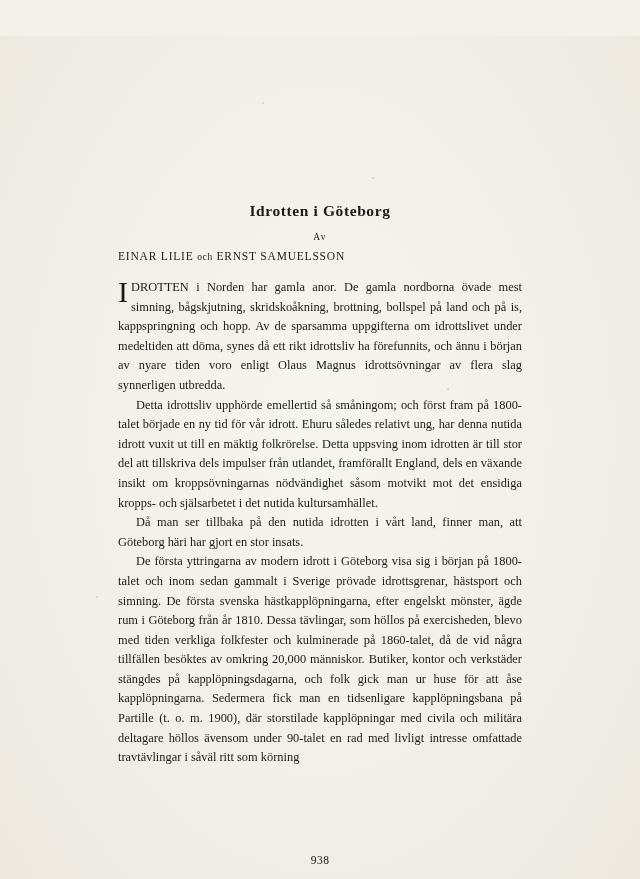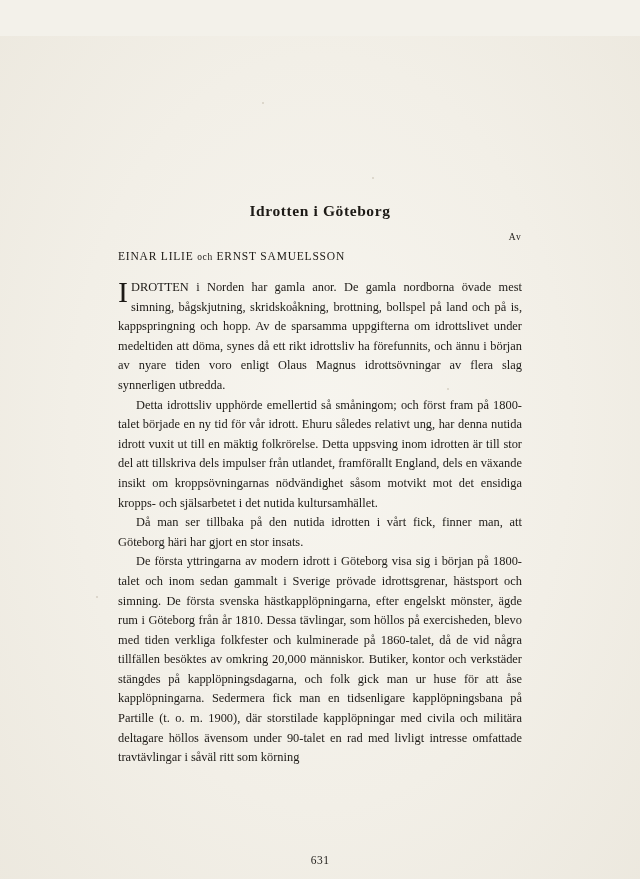"Av" .byline-av { text-align: right -> center }
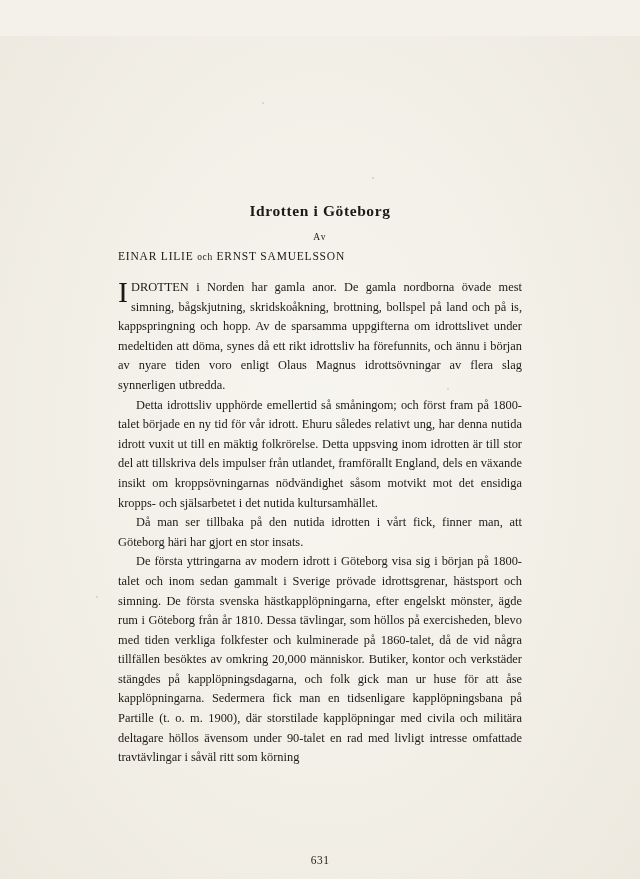"Då man ser tillbaka på" span { text: fick -> land }
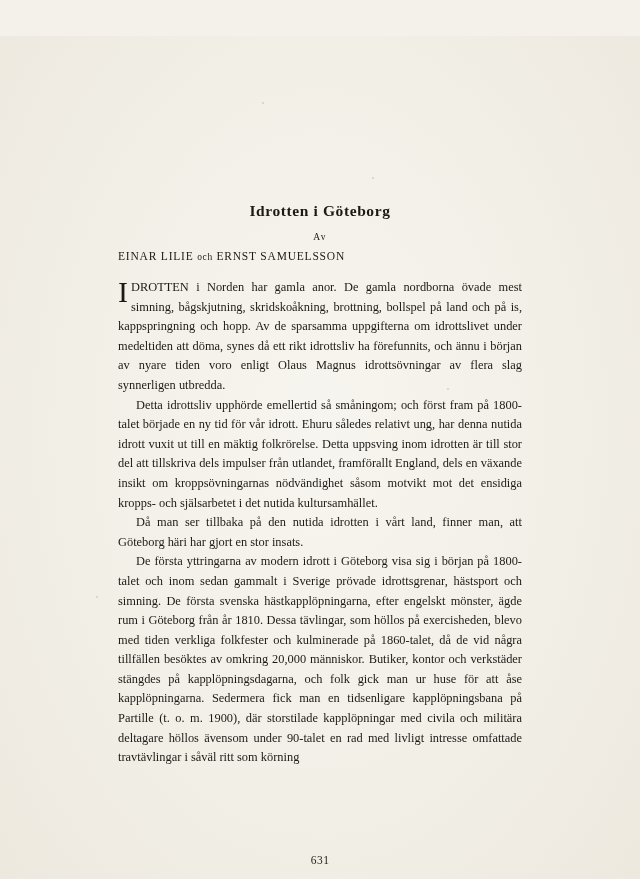"631" div.folio { text: 631 -> 938 }
